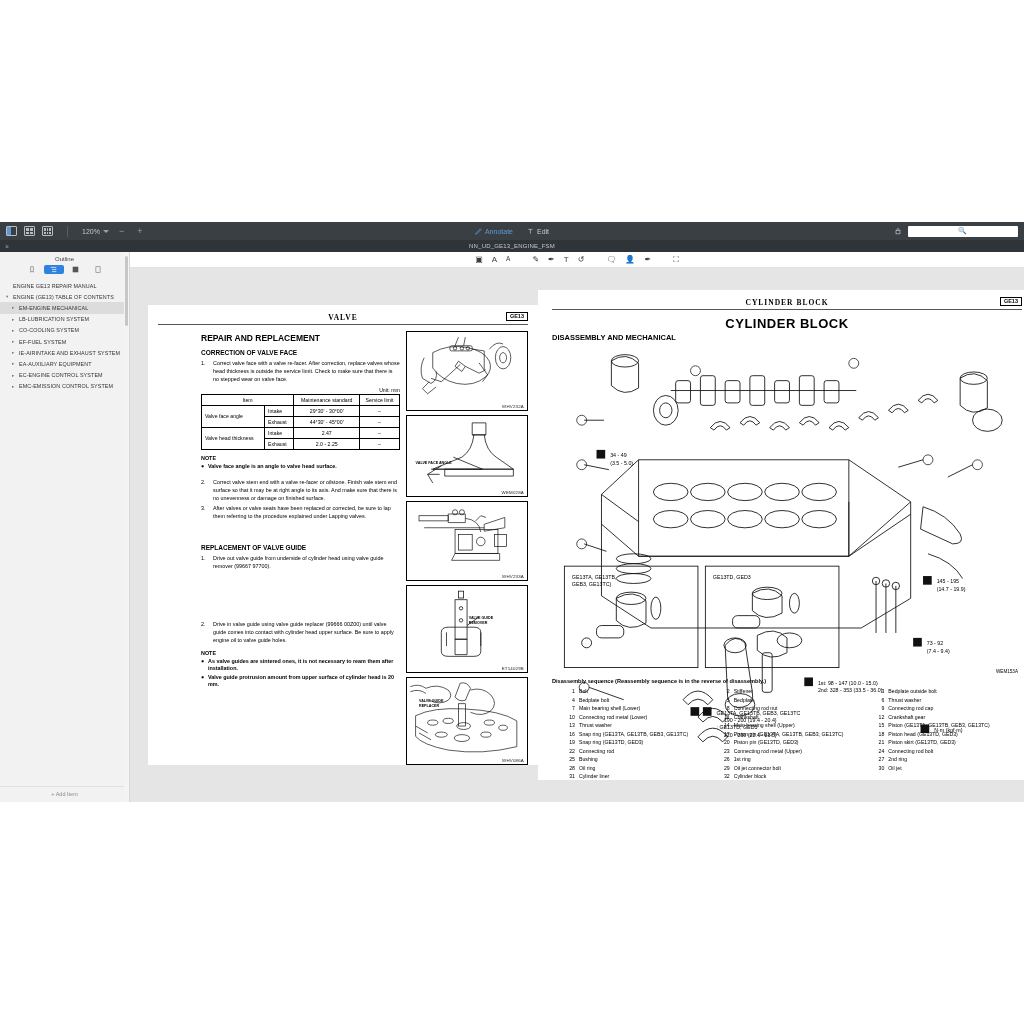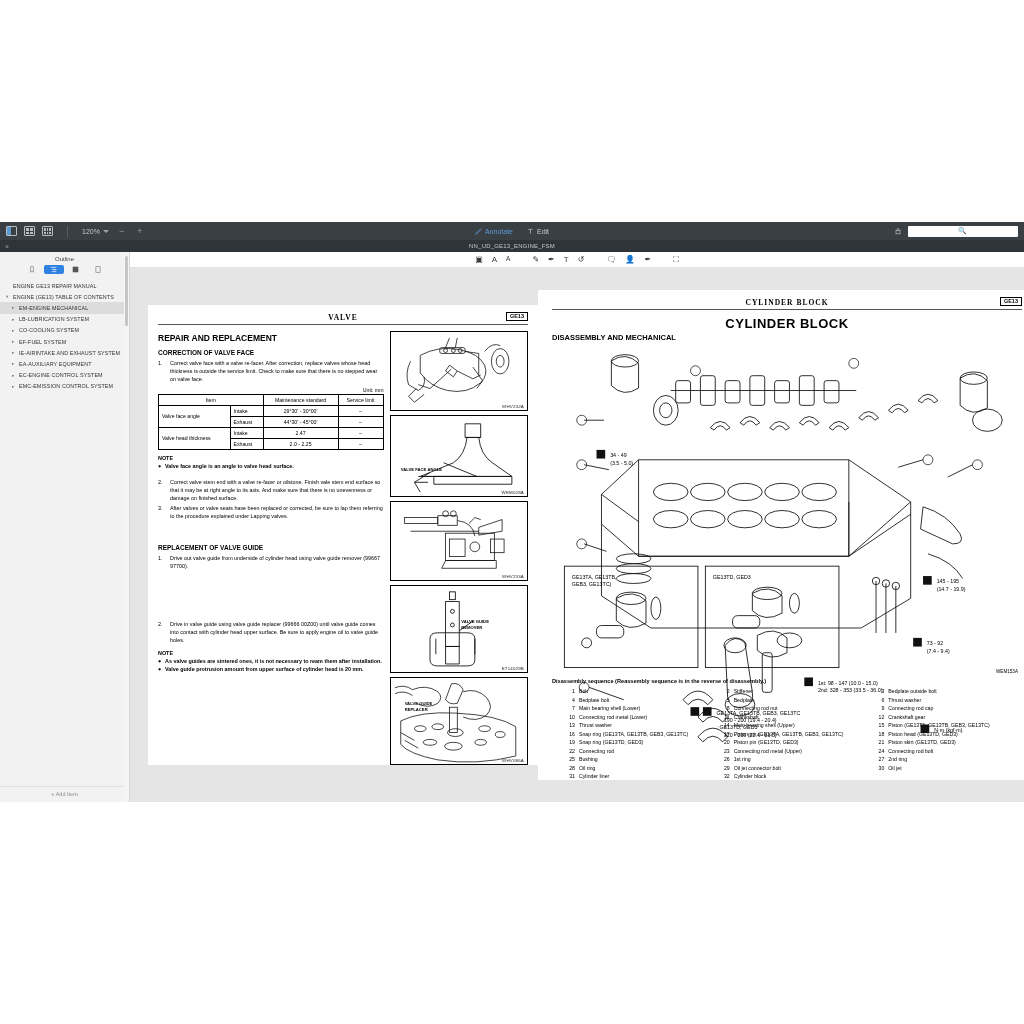"REPAIR AND REPLACEMENT" .col-text { margin-left: none -> 43px }
